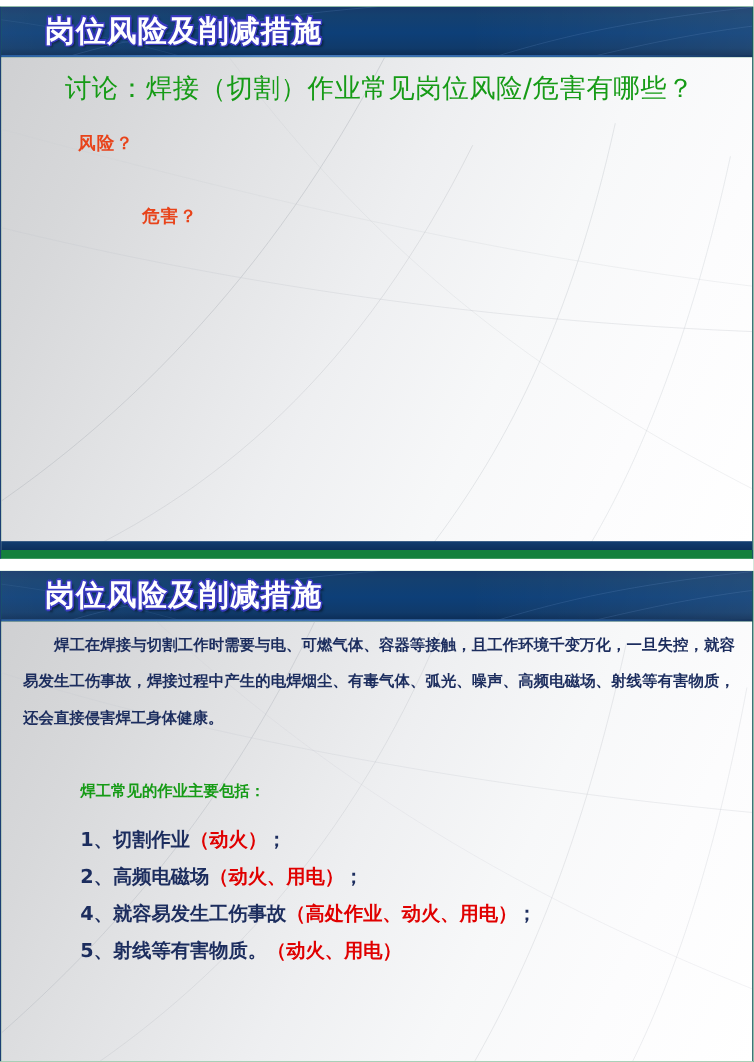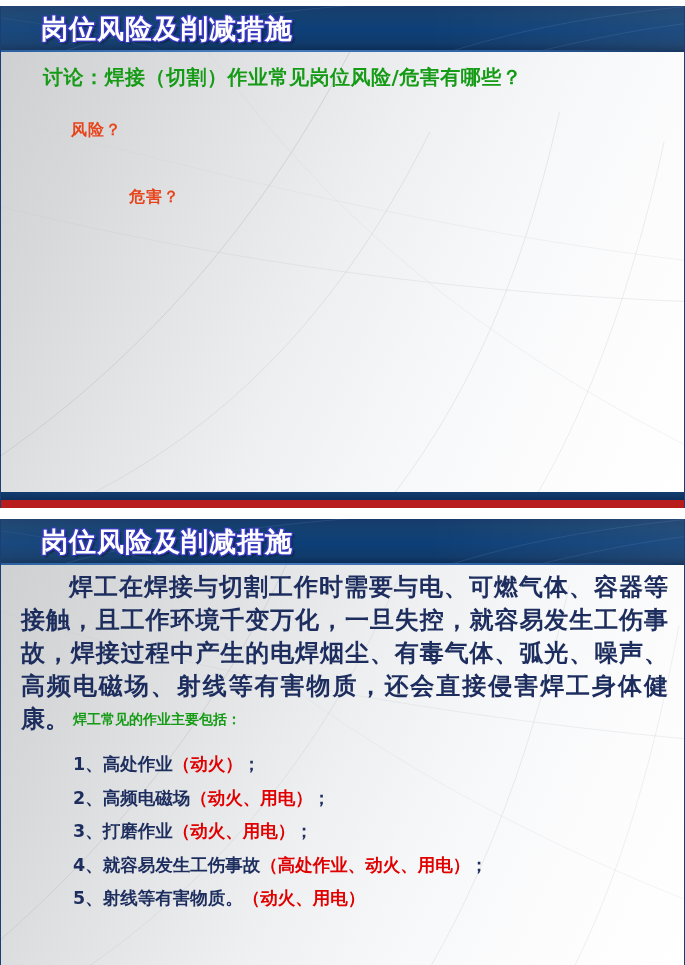"岗位风险及削减措施" .slide { background: #b91c1c -> #15803d }
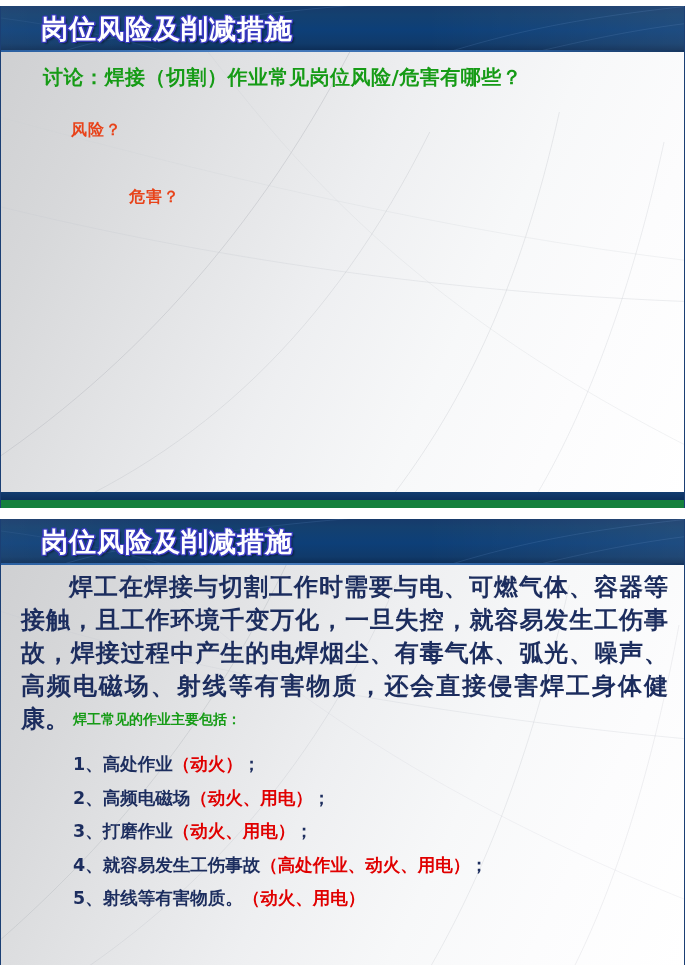"讨论：焊接（切割）作业常见岗位风险/危害有哪些？" .q-heading { font-size: 20px -> 24px; font-weight: bold -> normal; left: 42px -> 58px }
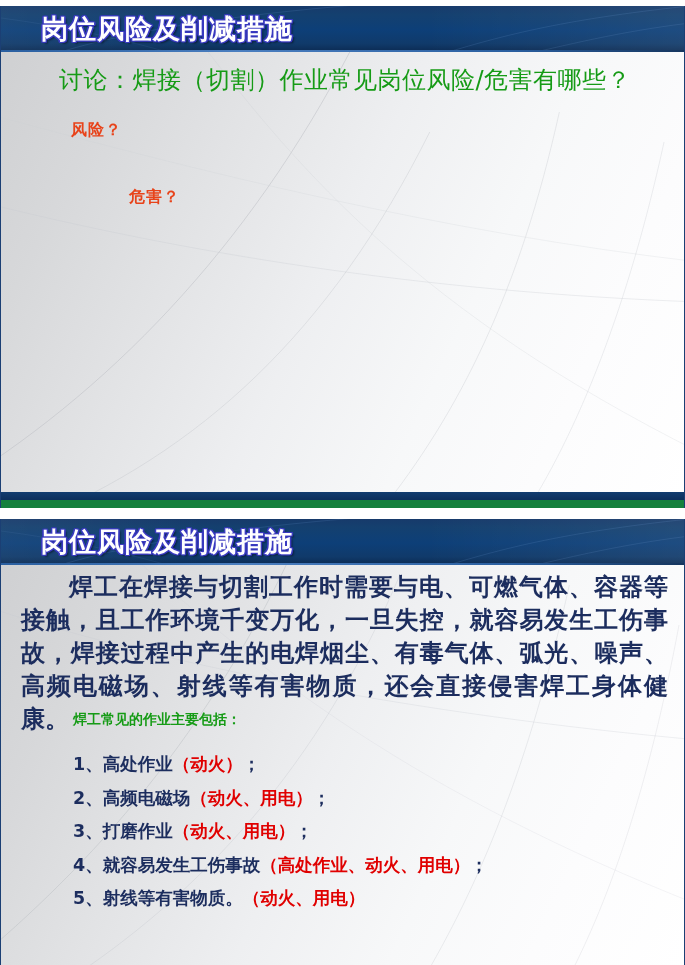"焊工在焊接与切割工作时需要与电、可燃气体、容器等接触，且工作环境千变万化，一旦失" .paragraph { font-size: 24px -> 14px }
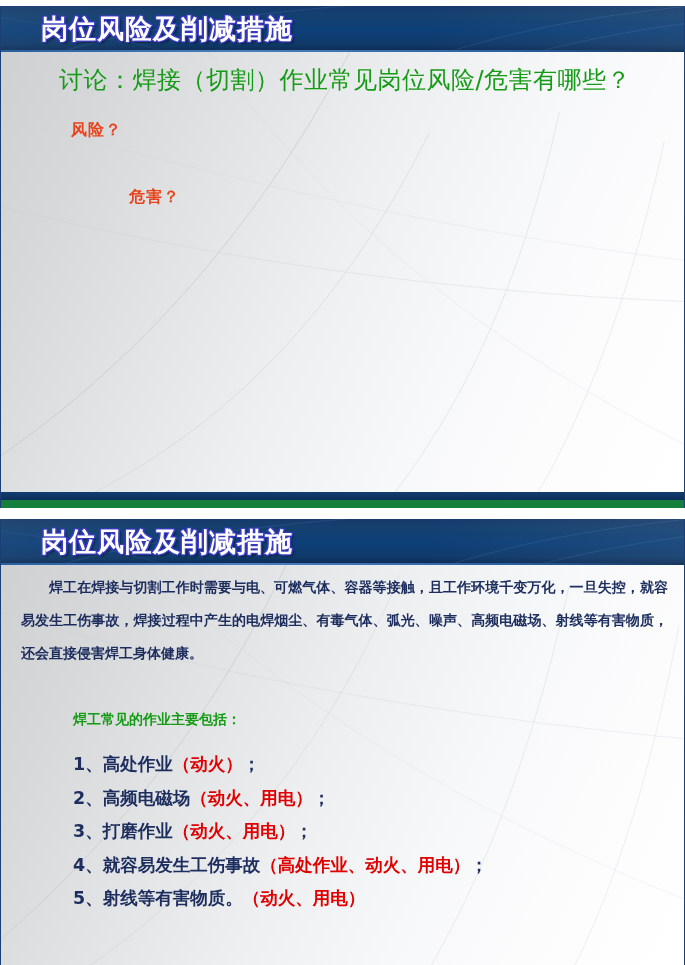"高处作业" span.body { text: 高处 -> 切割 }
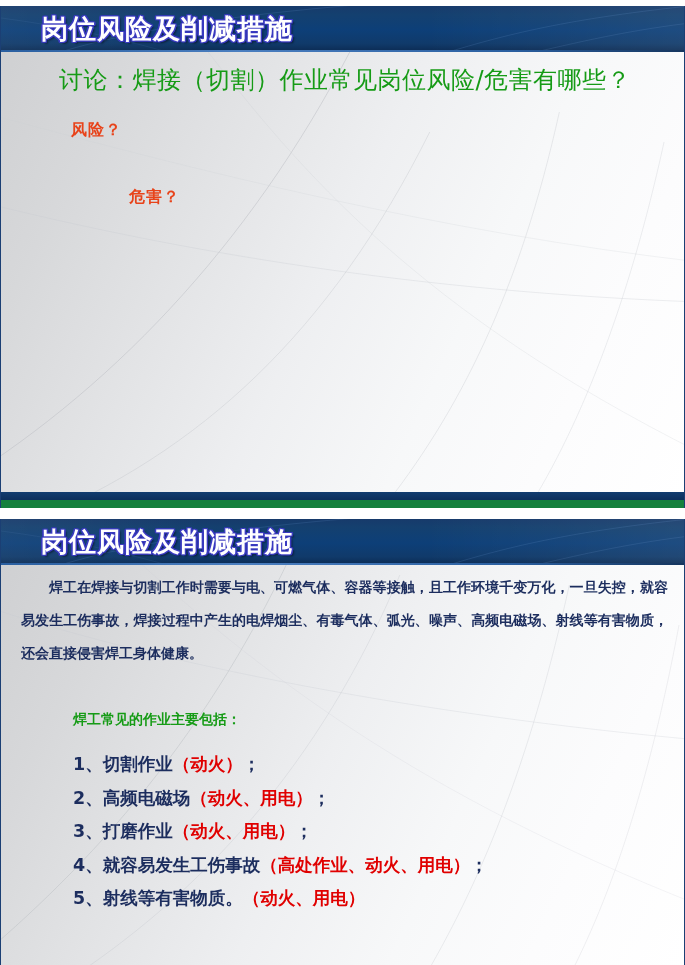"3、打磨作业（动火、用电）；" div.task-item { html: <div> <span>3、</span><span>打磨作业</span><span>（动火、用电）</span><span>；</span> </div> -> none }
